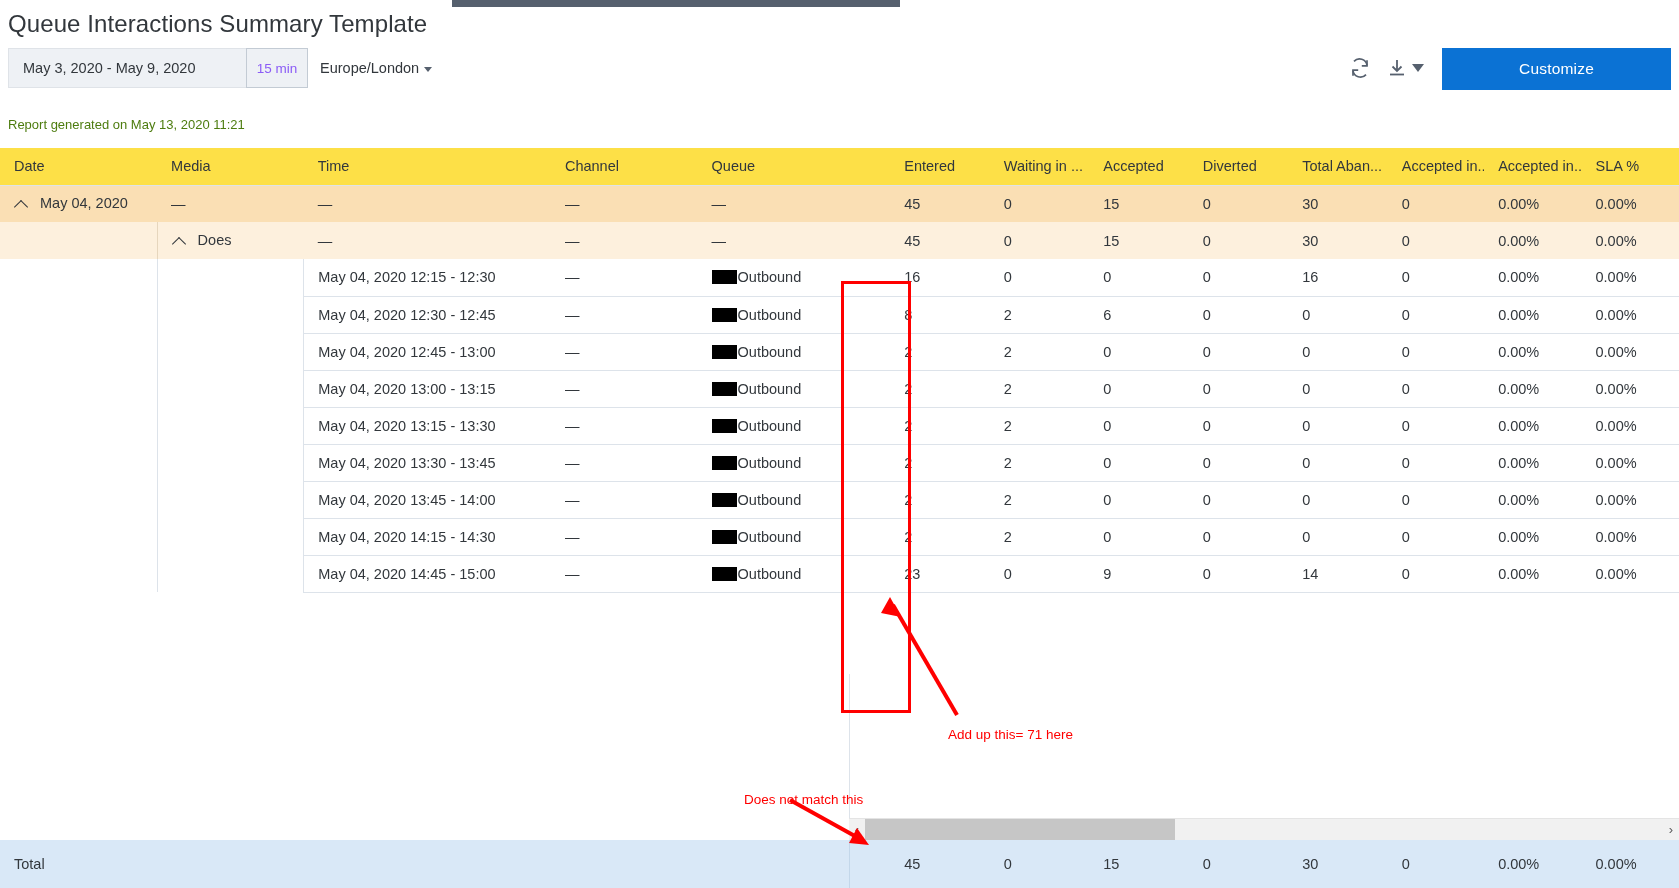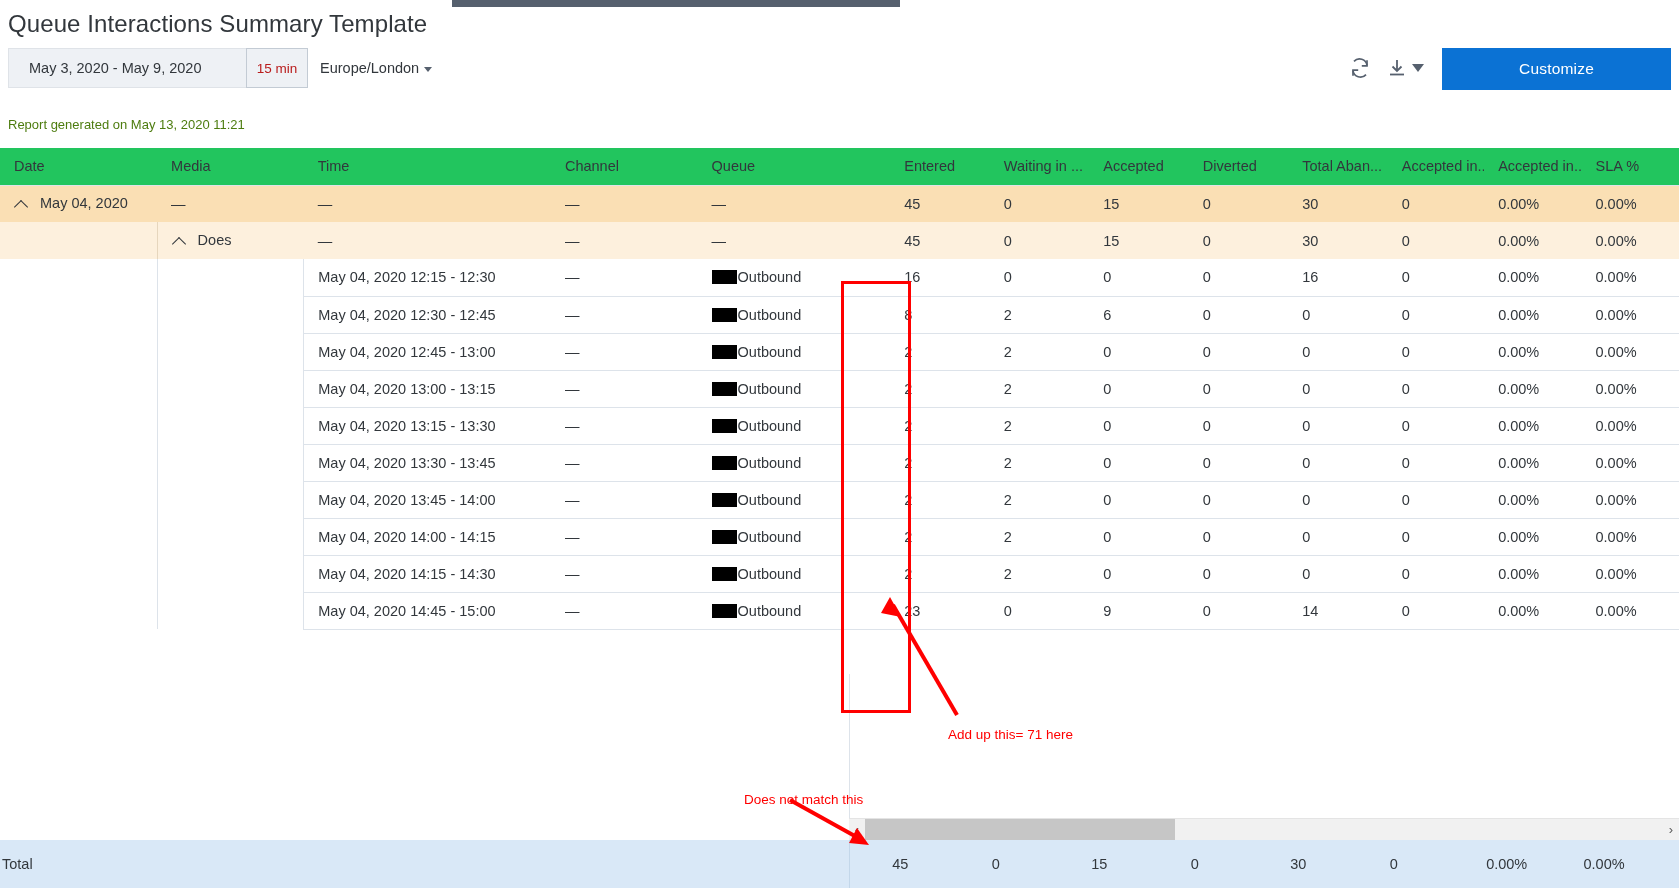"May 3, 2020 - May" .date-range { padding-left: 20px -> 14px }
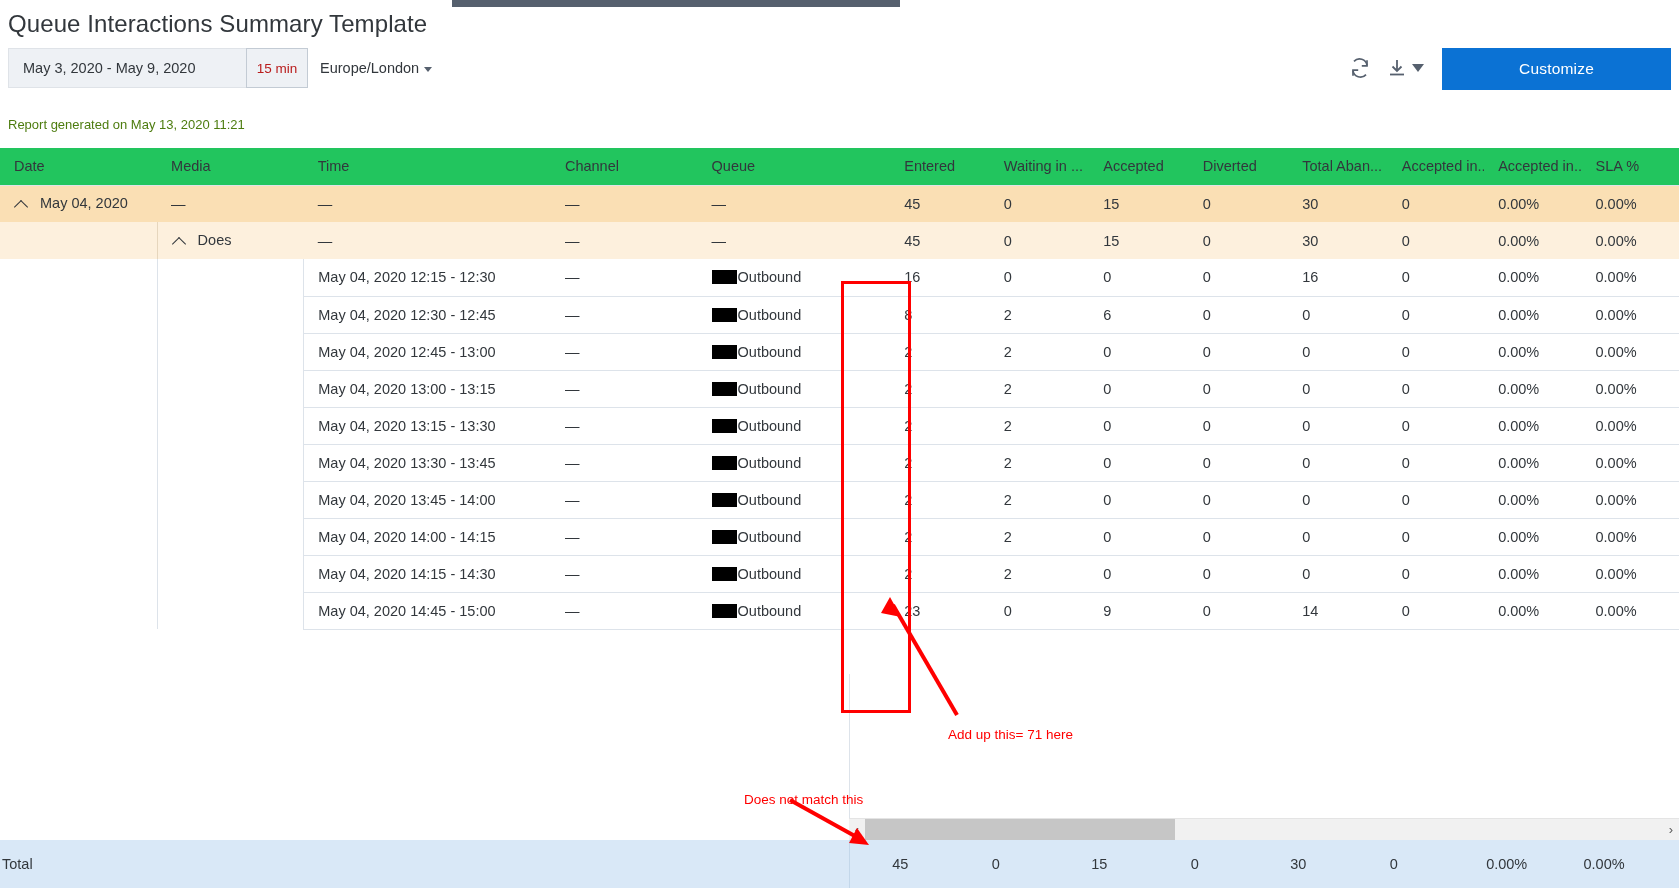"15 min" .interval-box { color: #b91c1c -> #8b5cf6 }
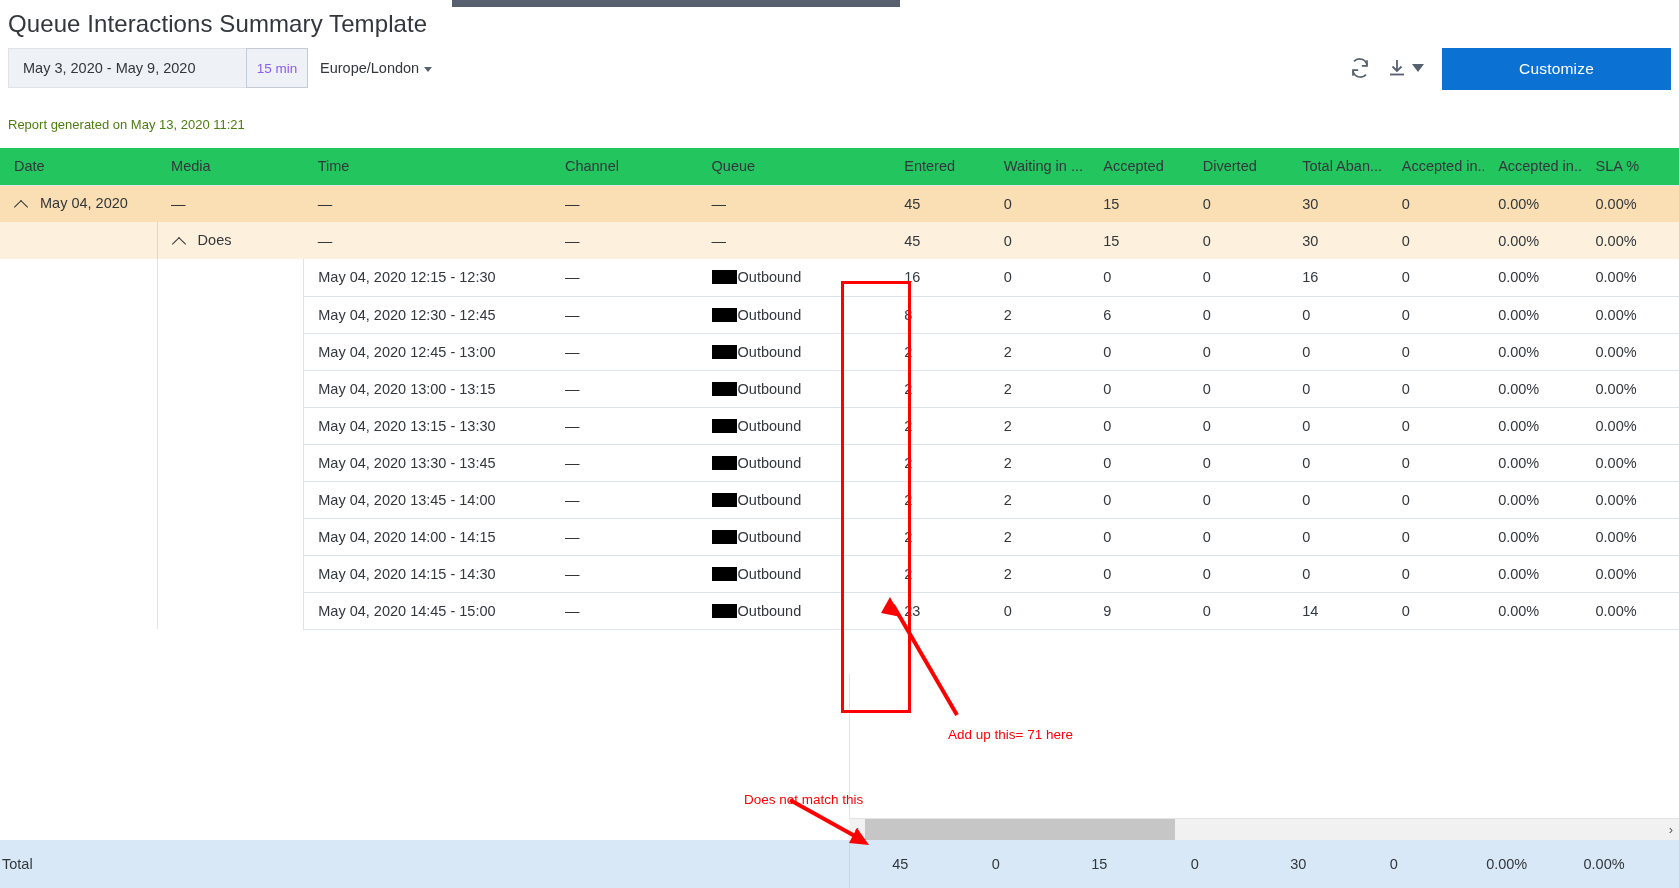"Date" thead th { background: #22c55e -> #fde047 }
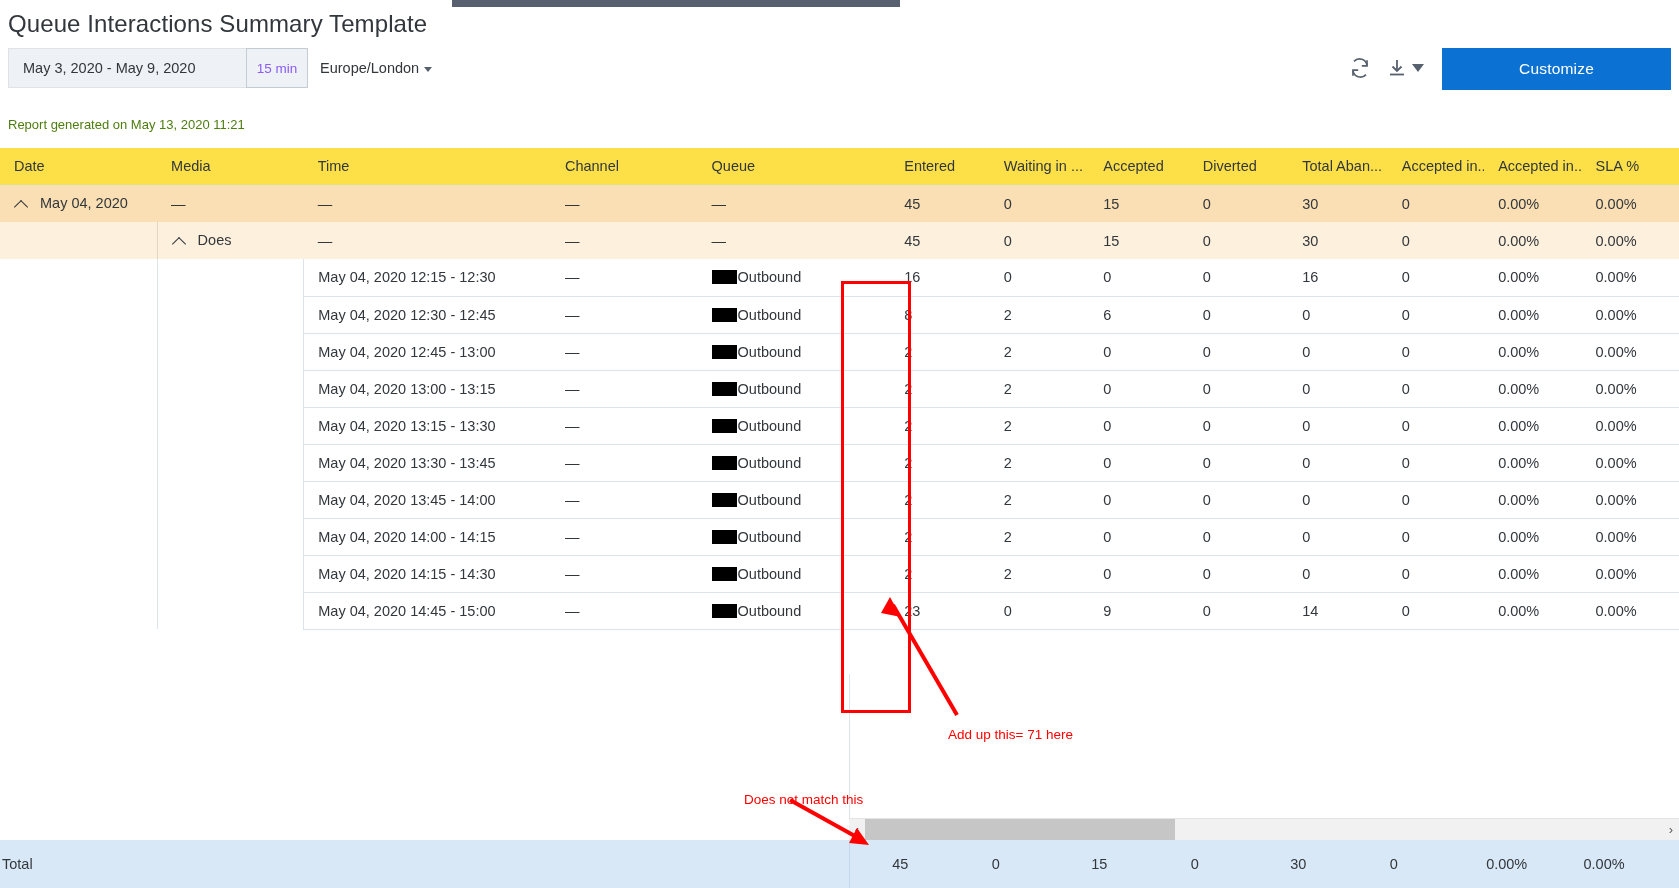"May 04, 2020 14:00 -" tr.leaf { html: <tr> <td></td> <td></td> <td>May 04, 2020 14:00 - 14:15</td> <td>—</td> <td><span></span><span>Outbound</span></td> <td>2</td> <td>2</td> <td>0</td> <td>0</td> <td>0</td> <td>0</td> <td>0.00%</td> <td>0.00%</td> </tr> -> none }
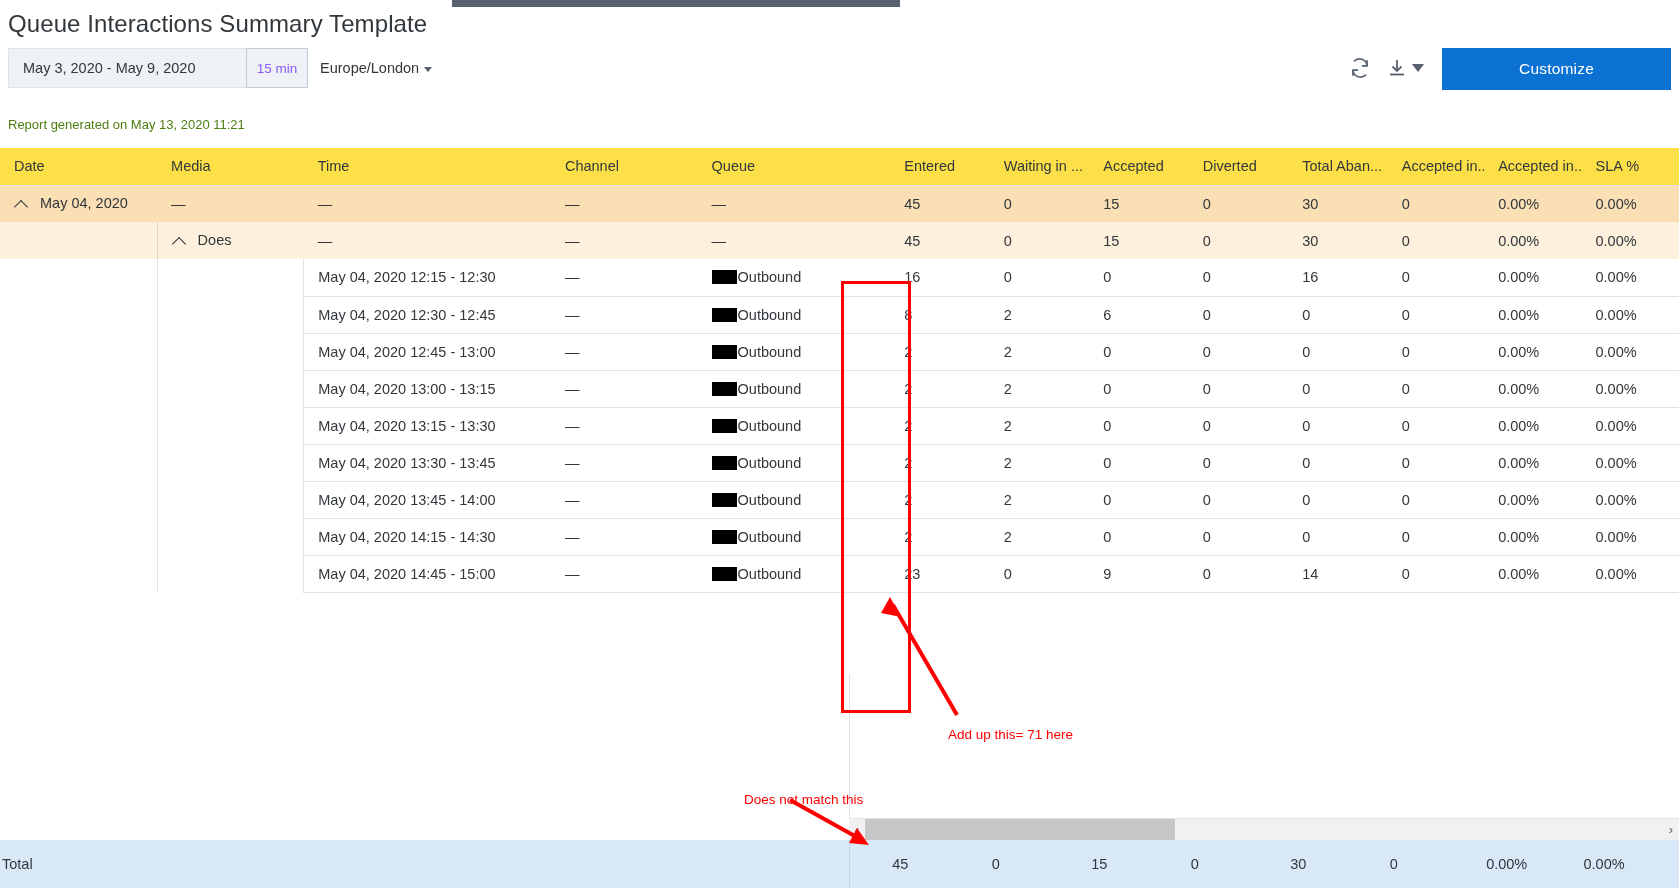"Total" table.total-grid td { padding: 0 0 0 2px -> 0 0 0 14px }
